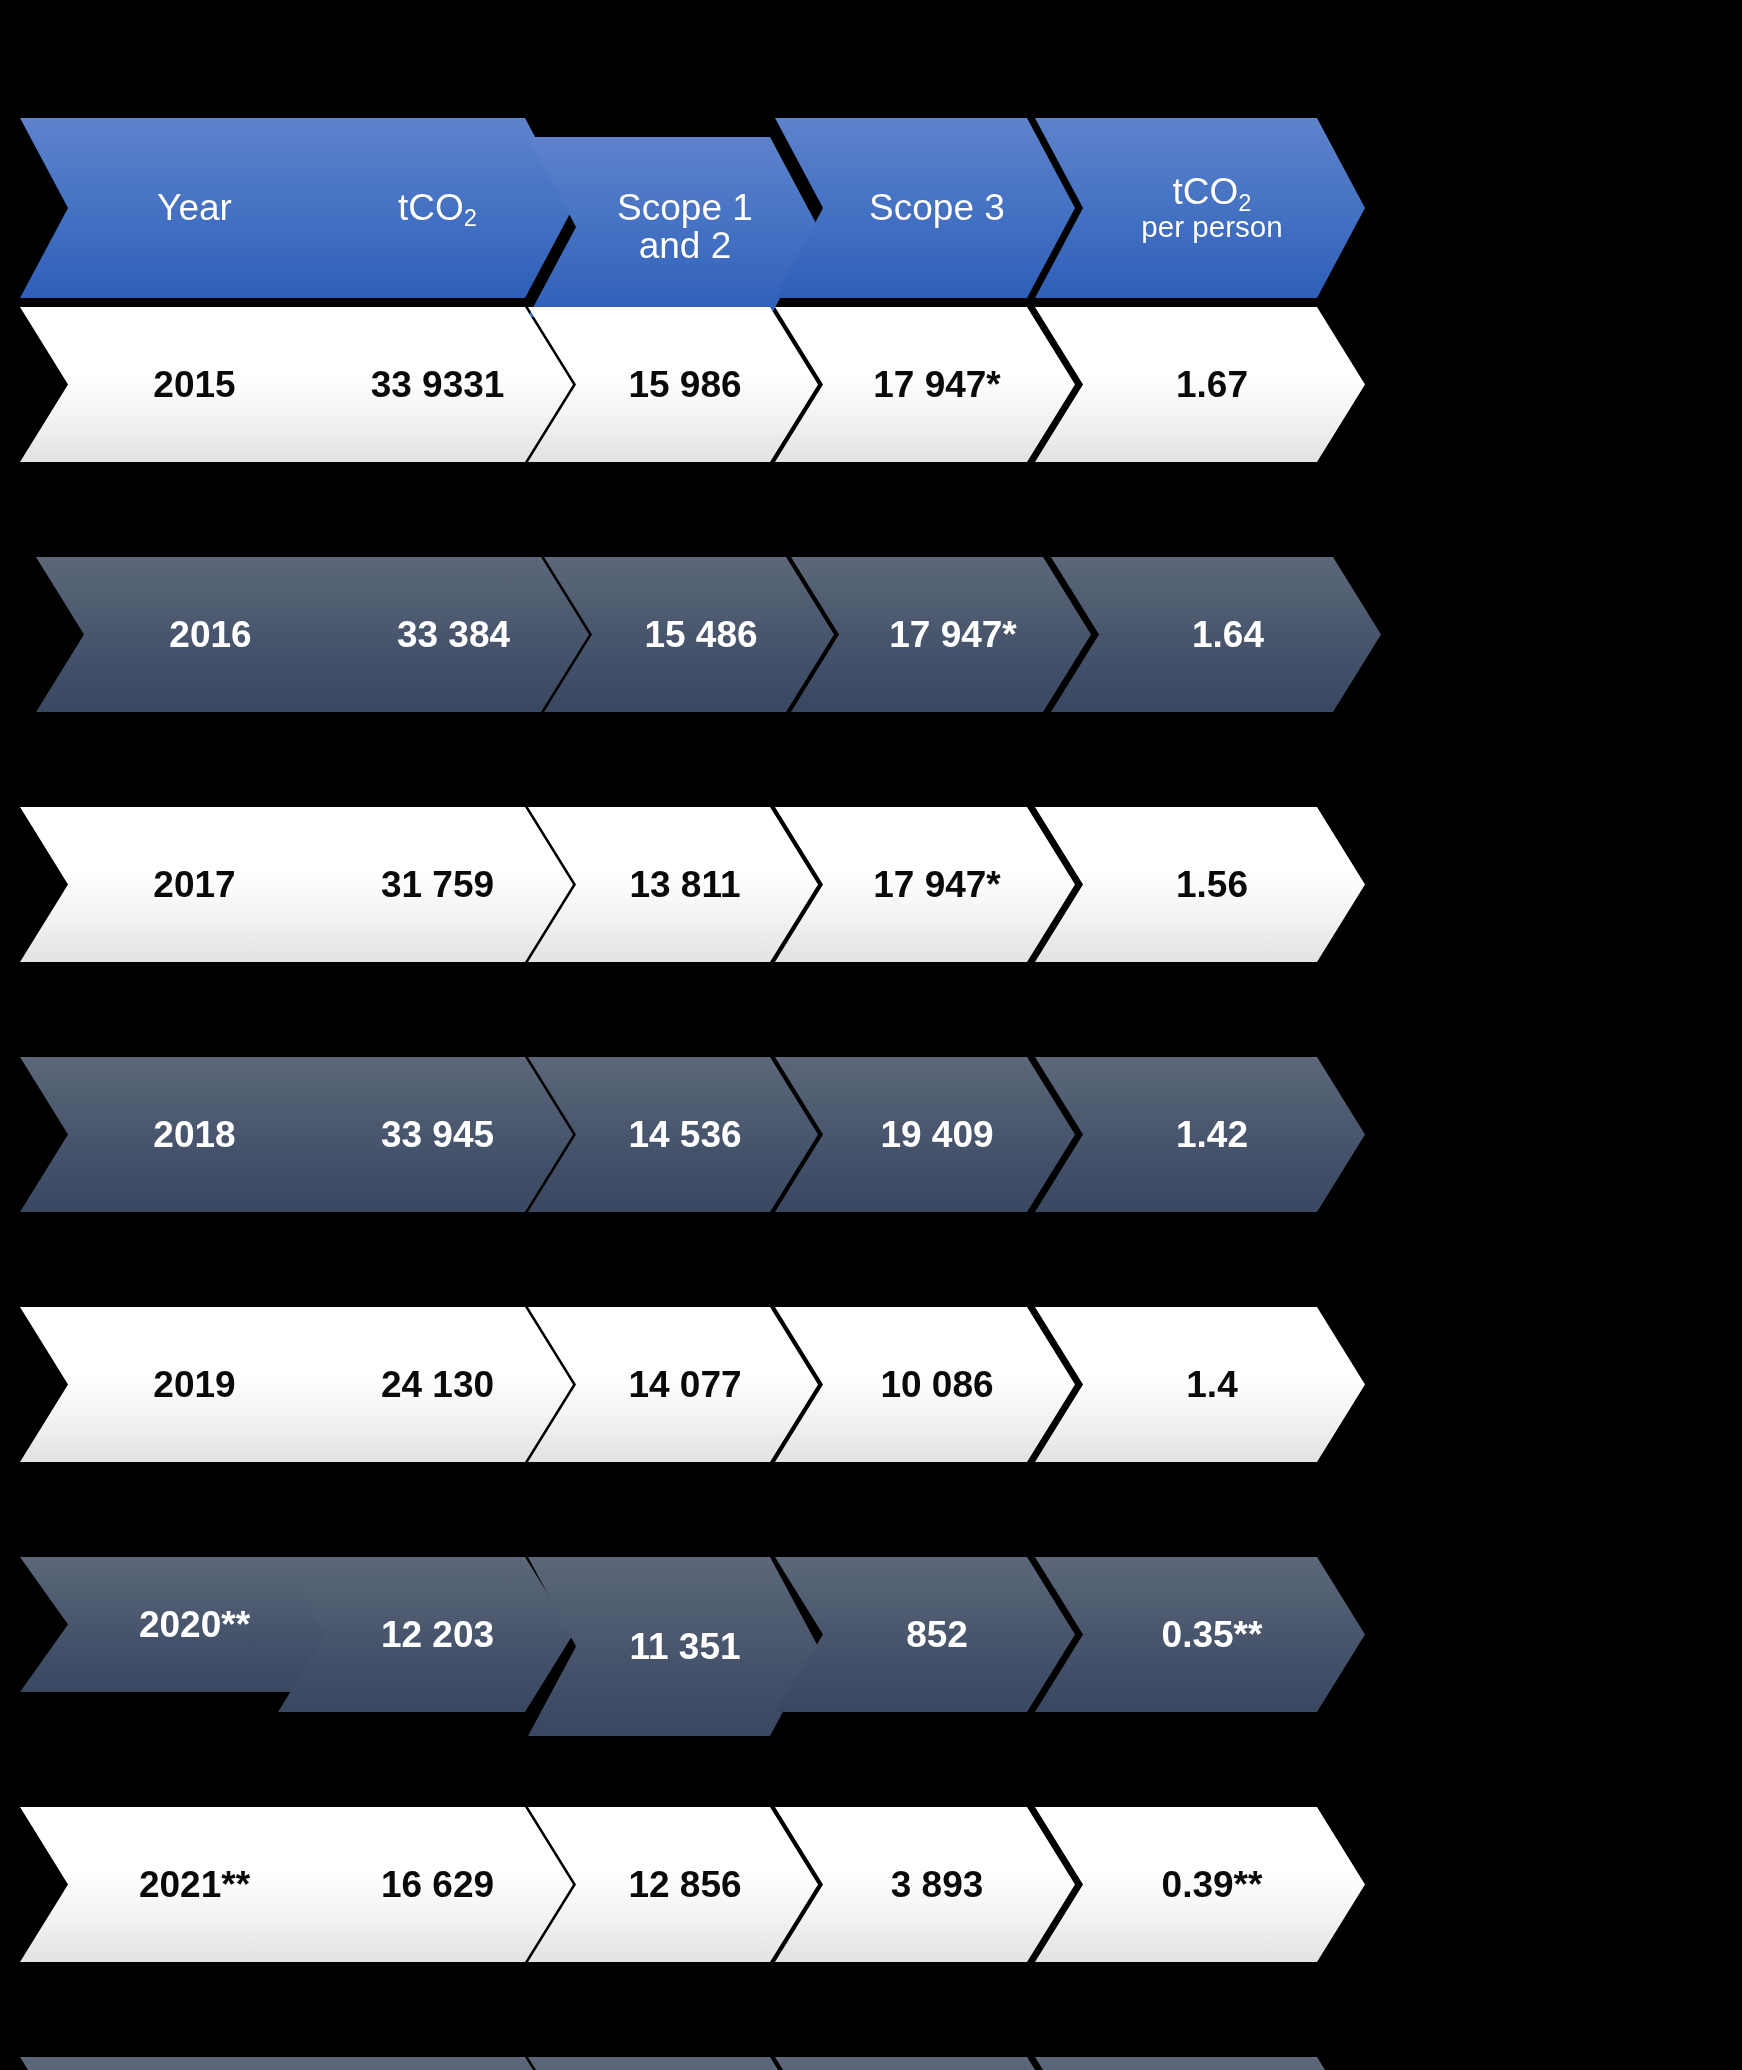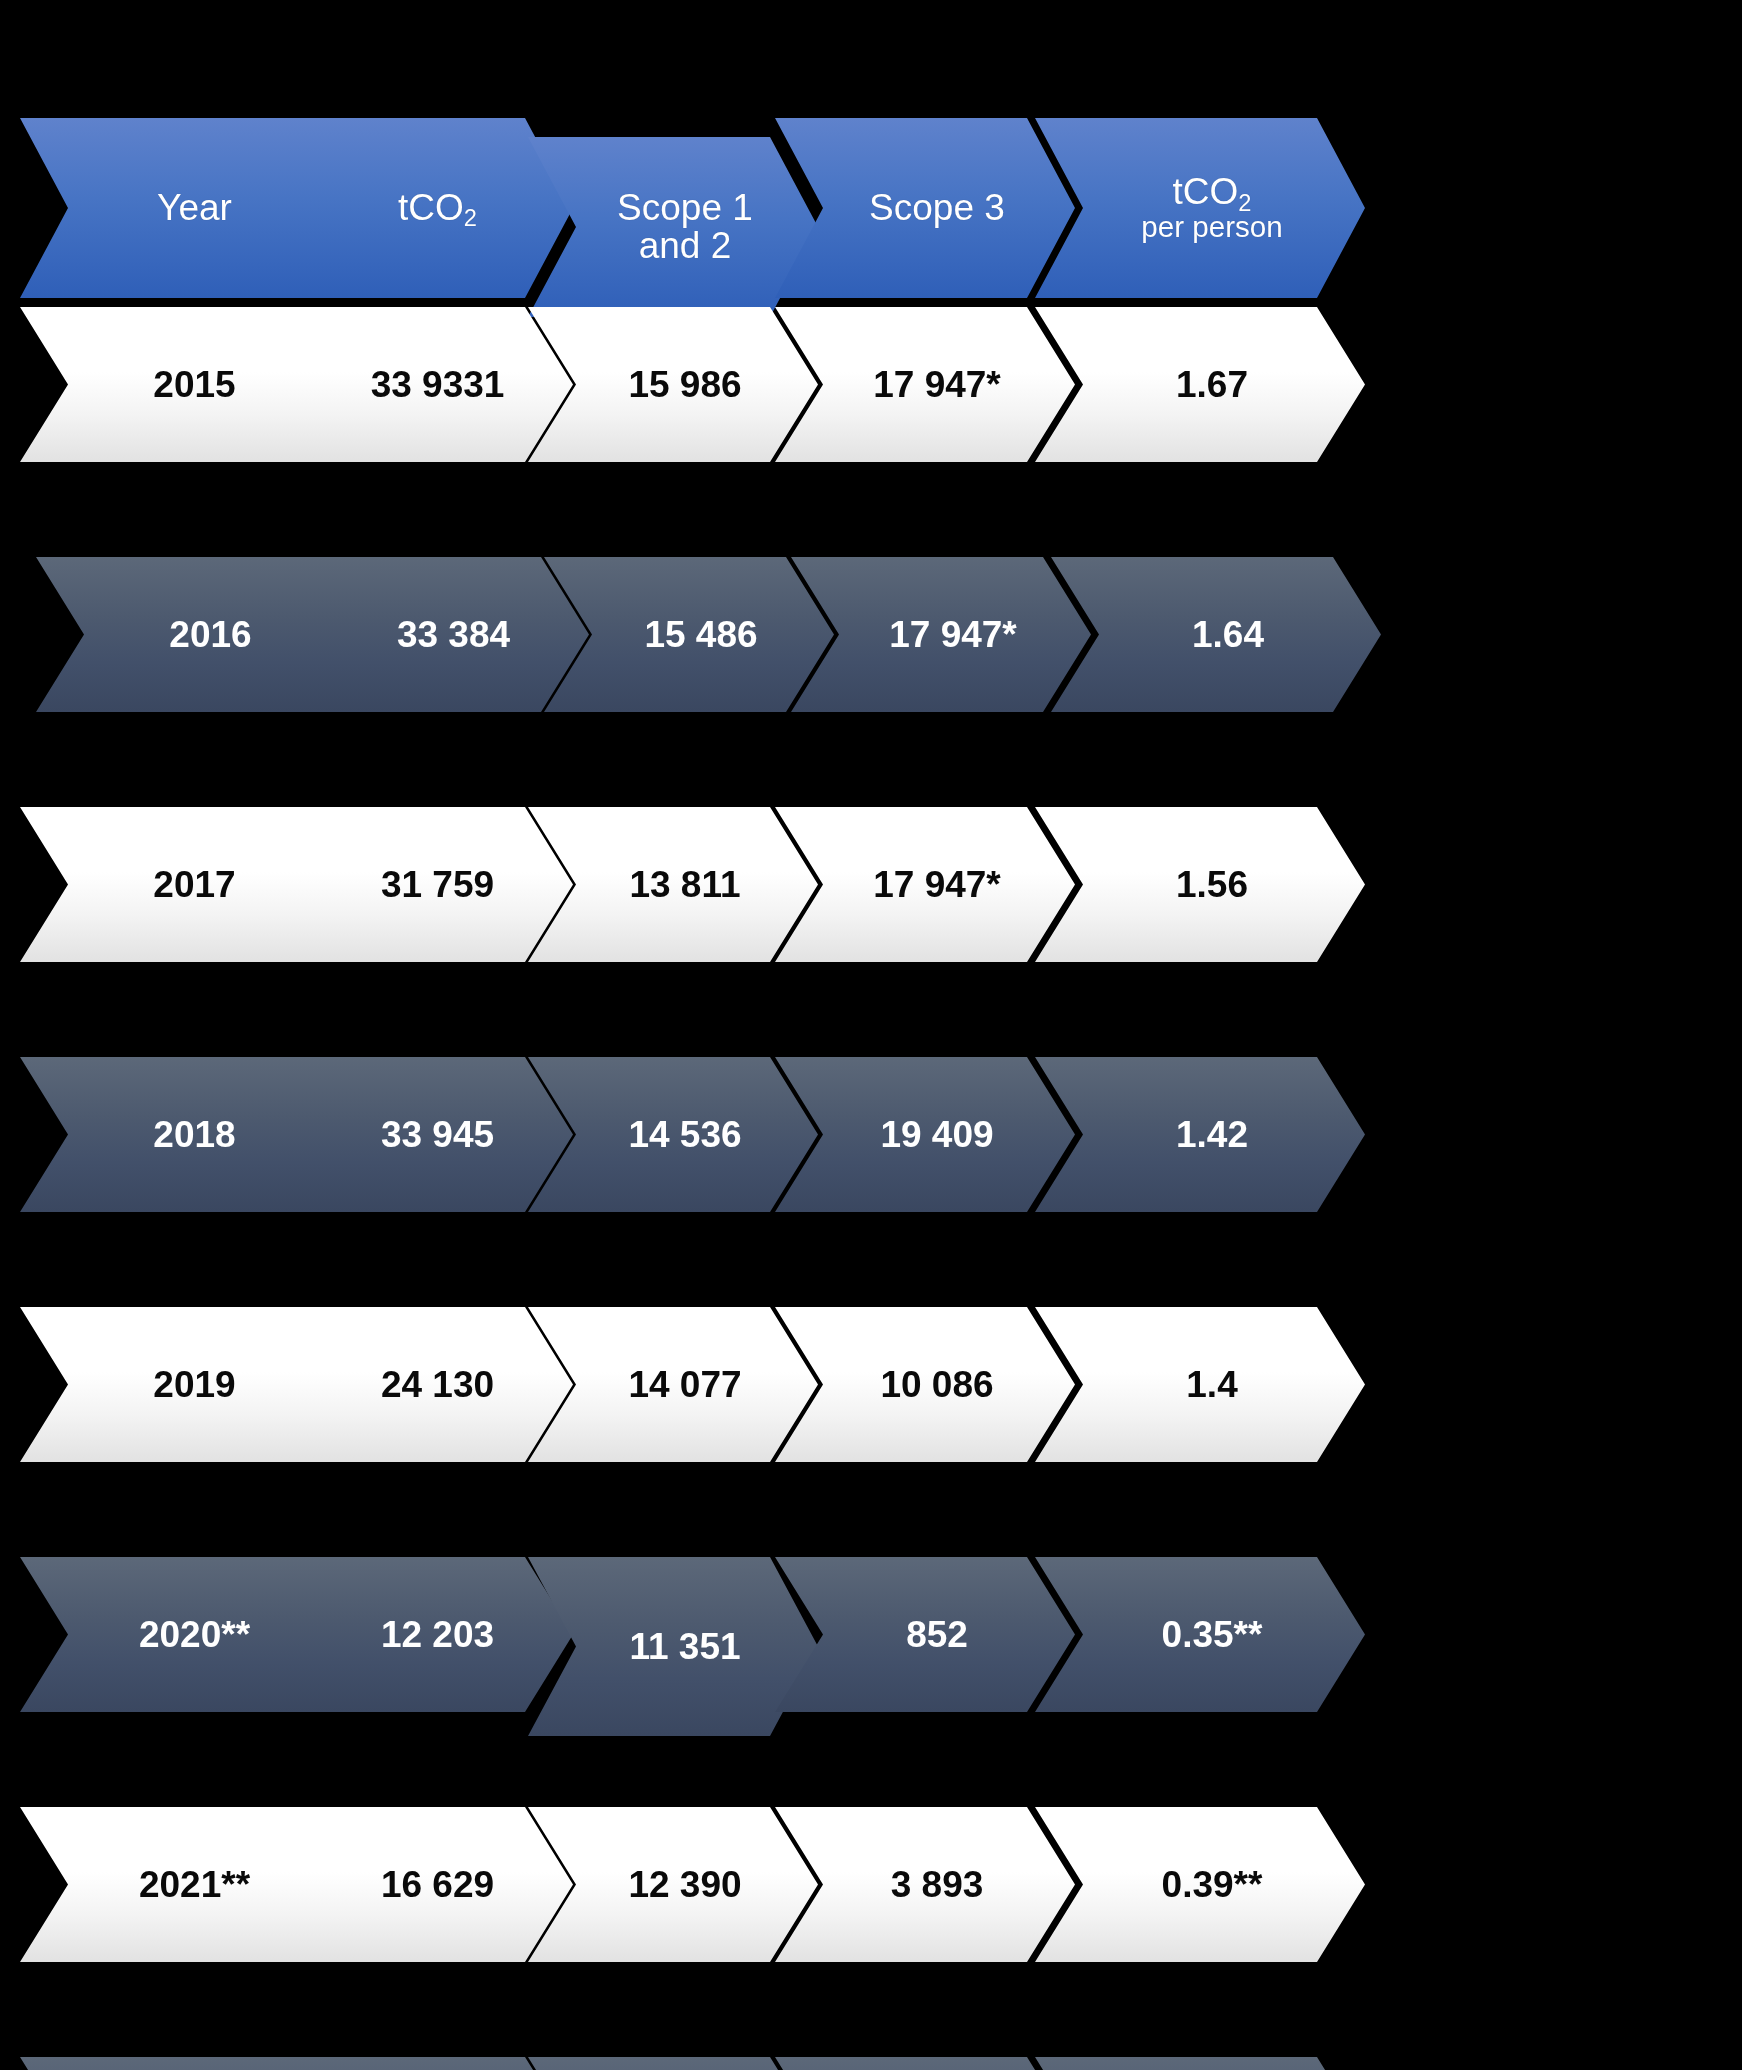"2020**" div.chev-cell { height: 155px -> 135px }
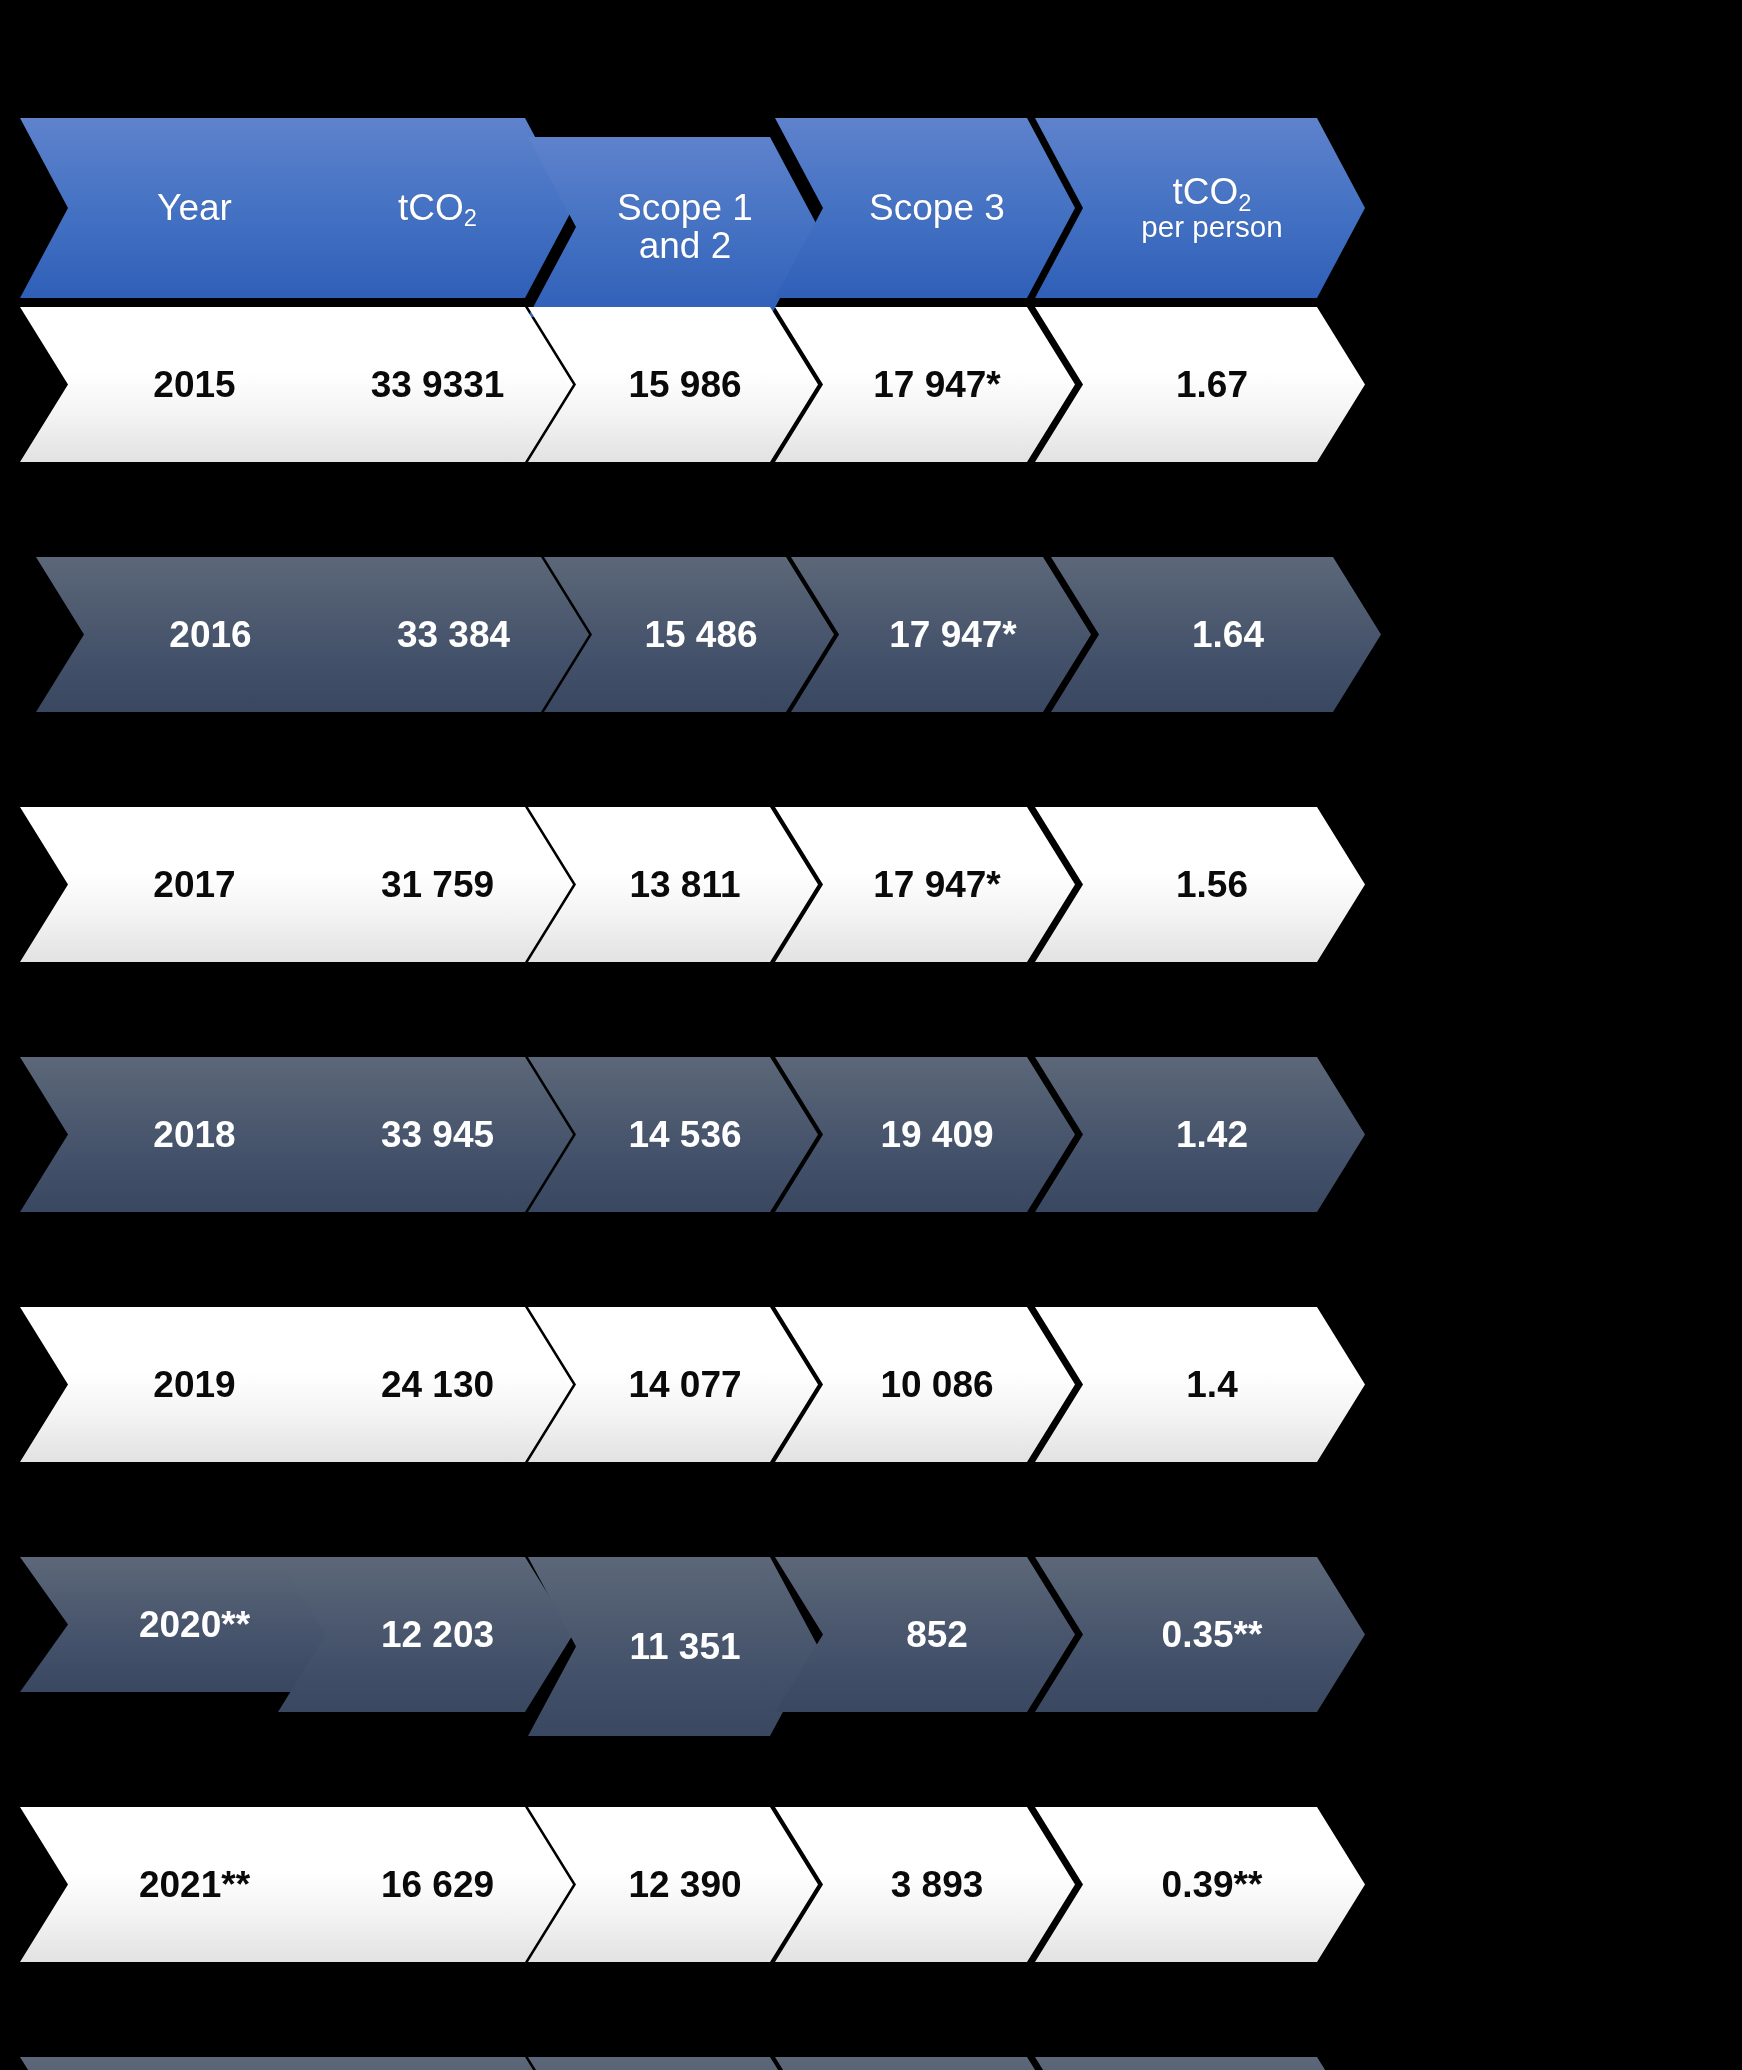"12 390" span.cell-text { text: 12 390 -> 12 856 }
